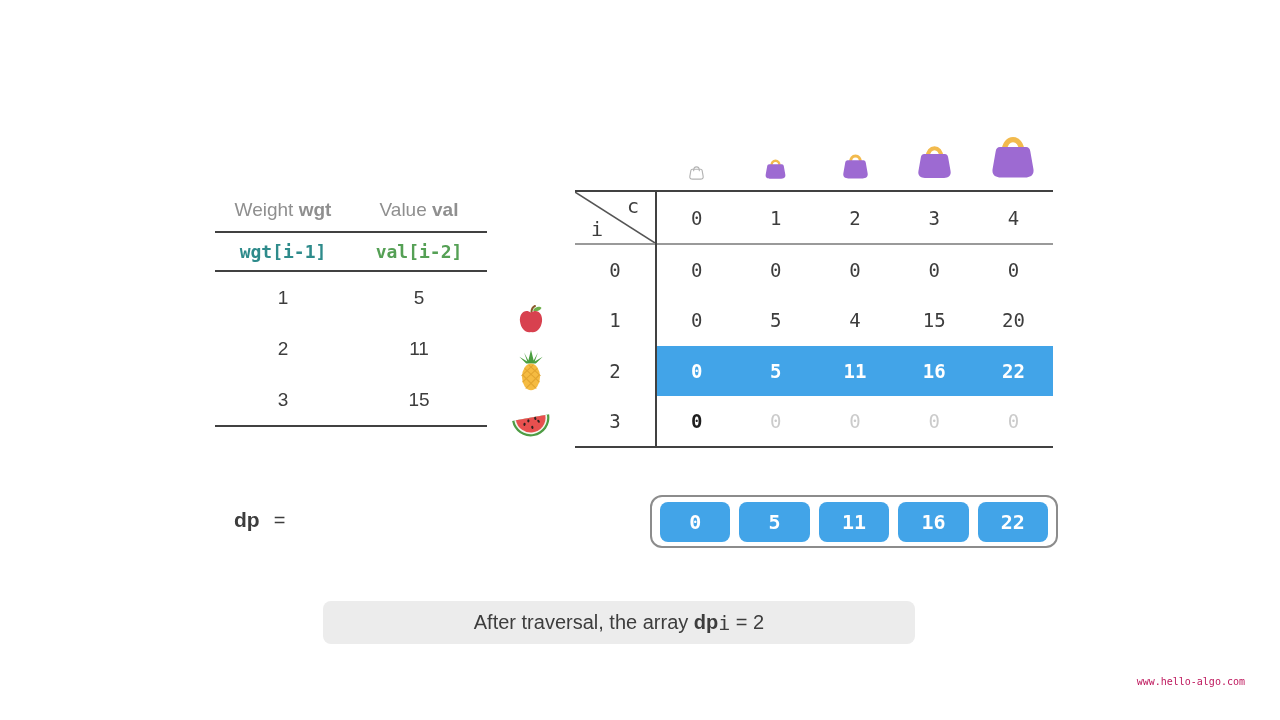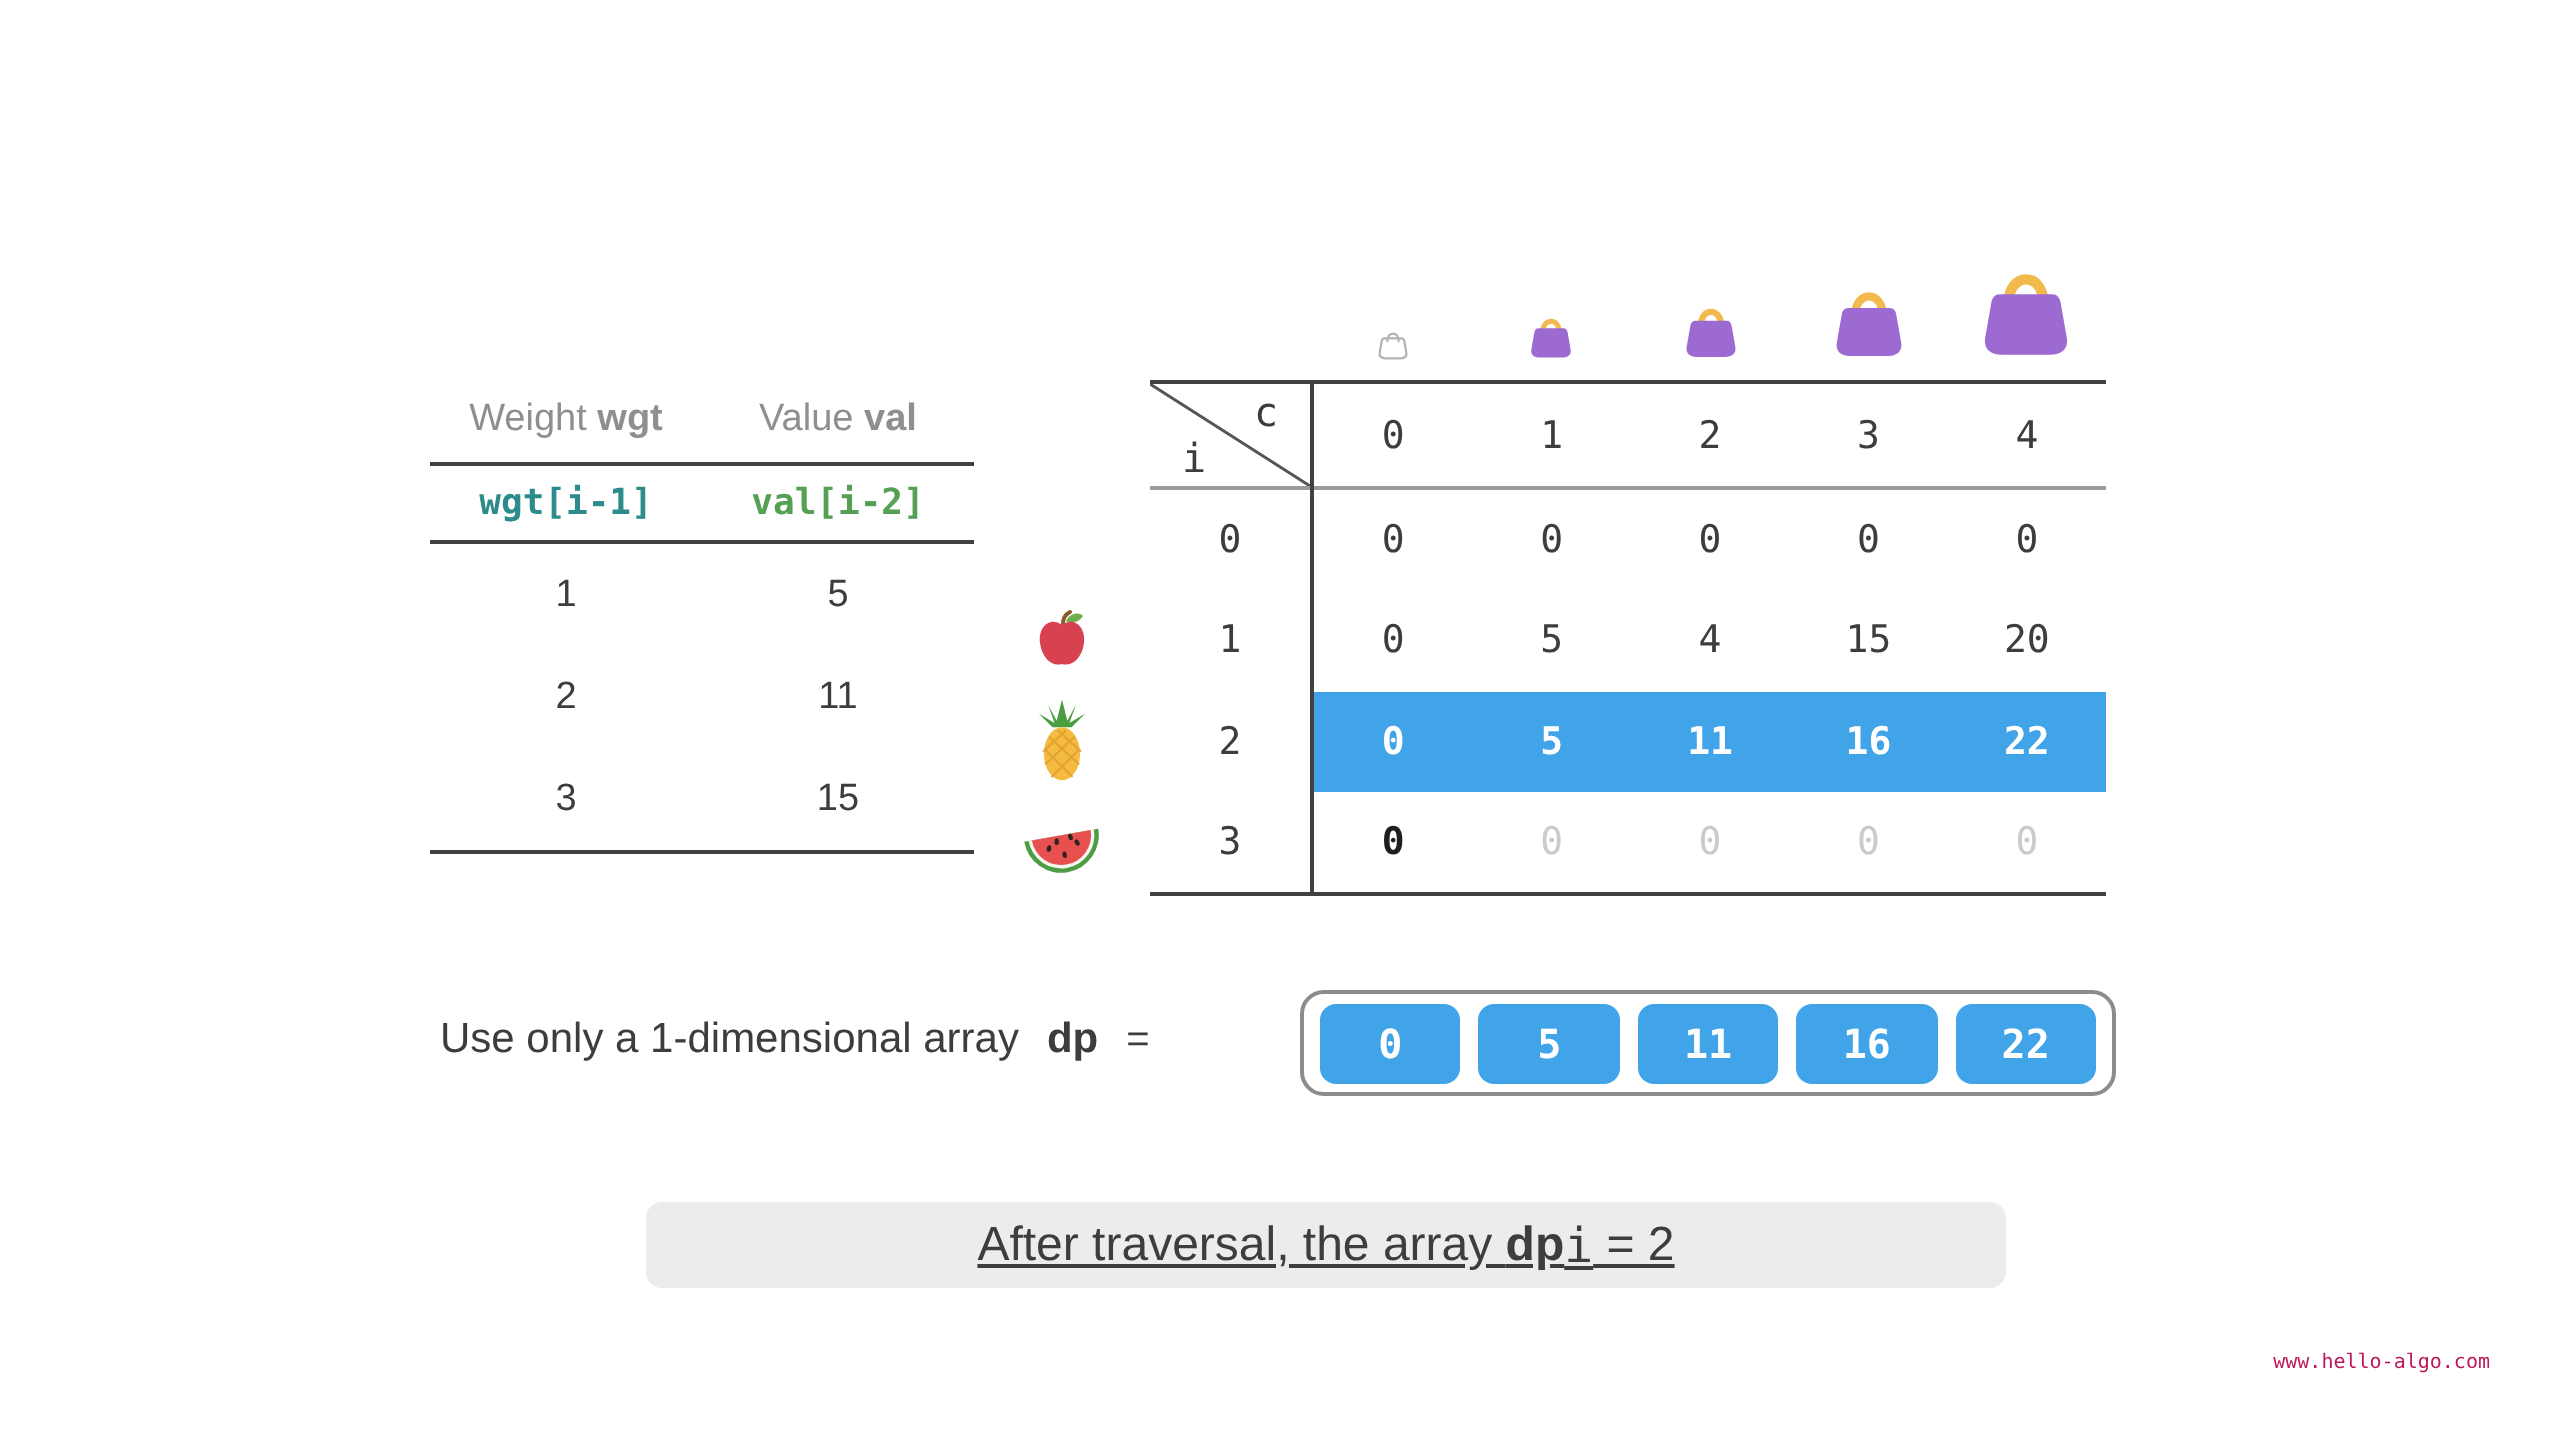"Use only a 1-dimensional array" span { html: <span>Use only a 1-dimensional array</span> -> none }
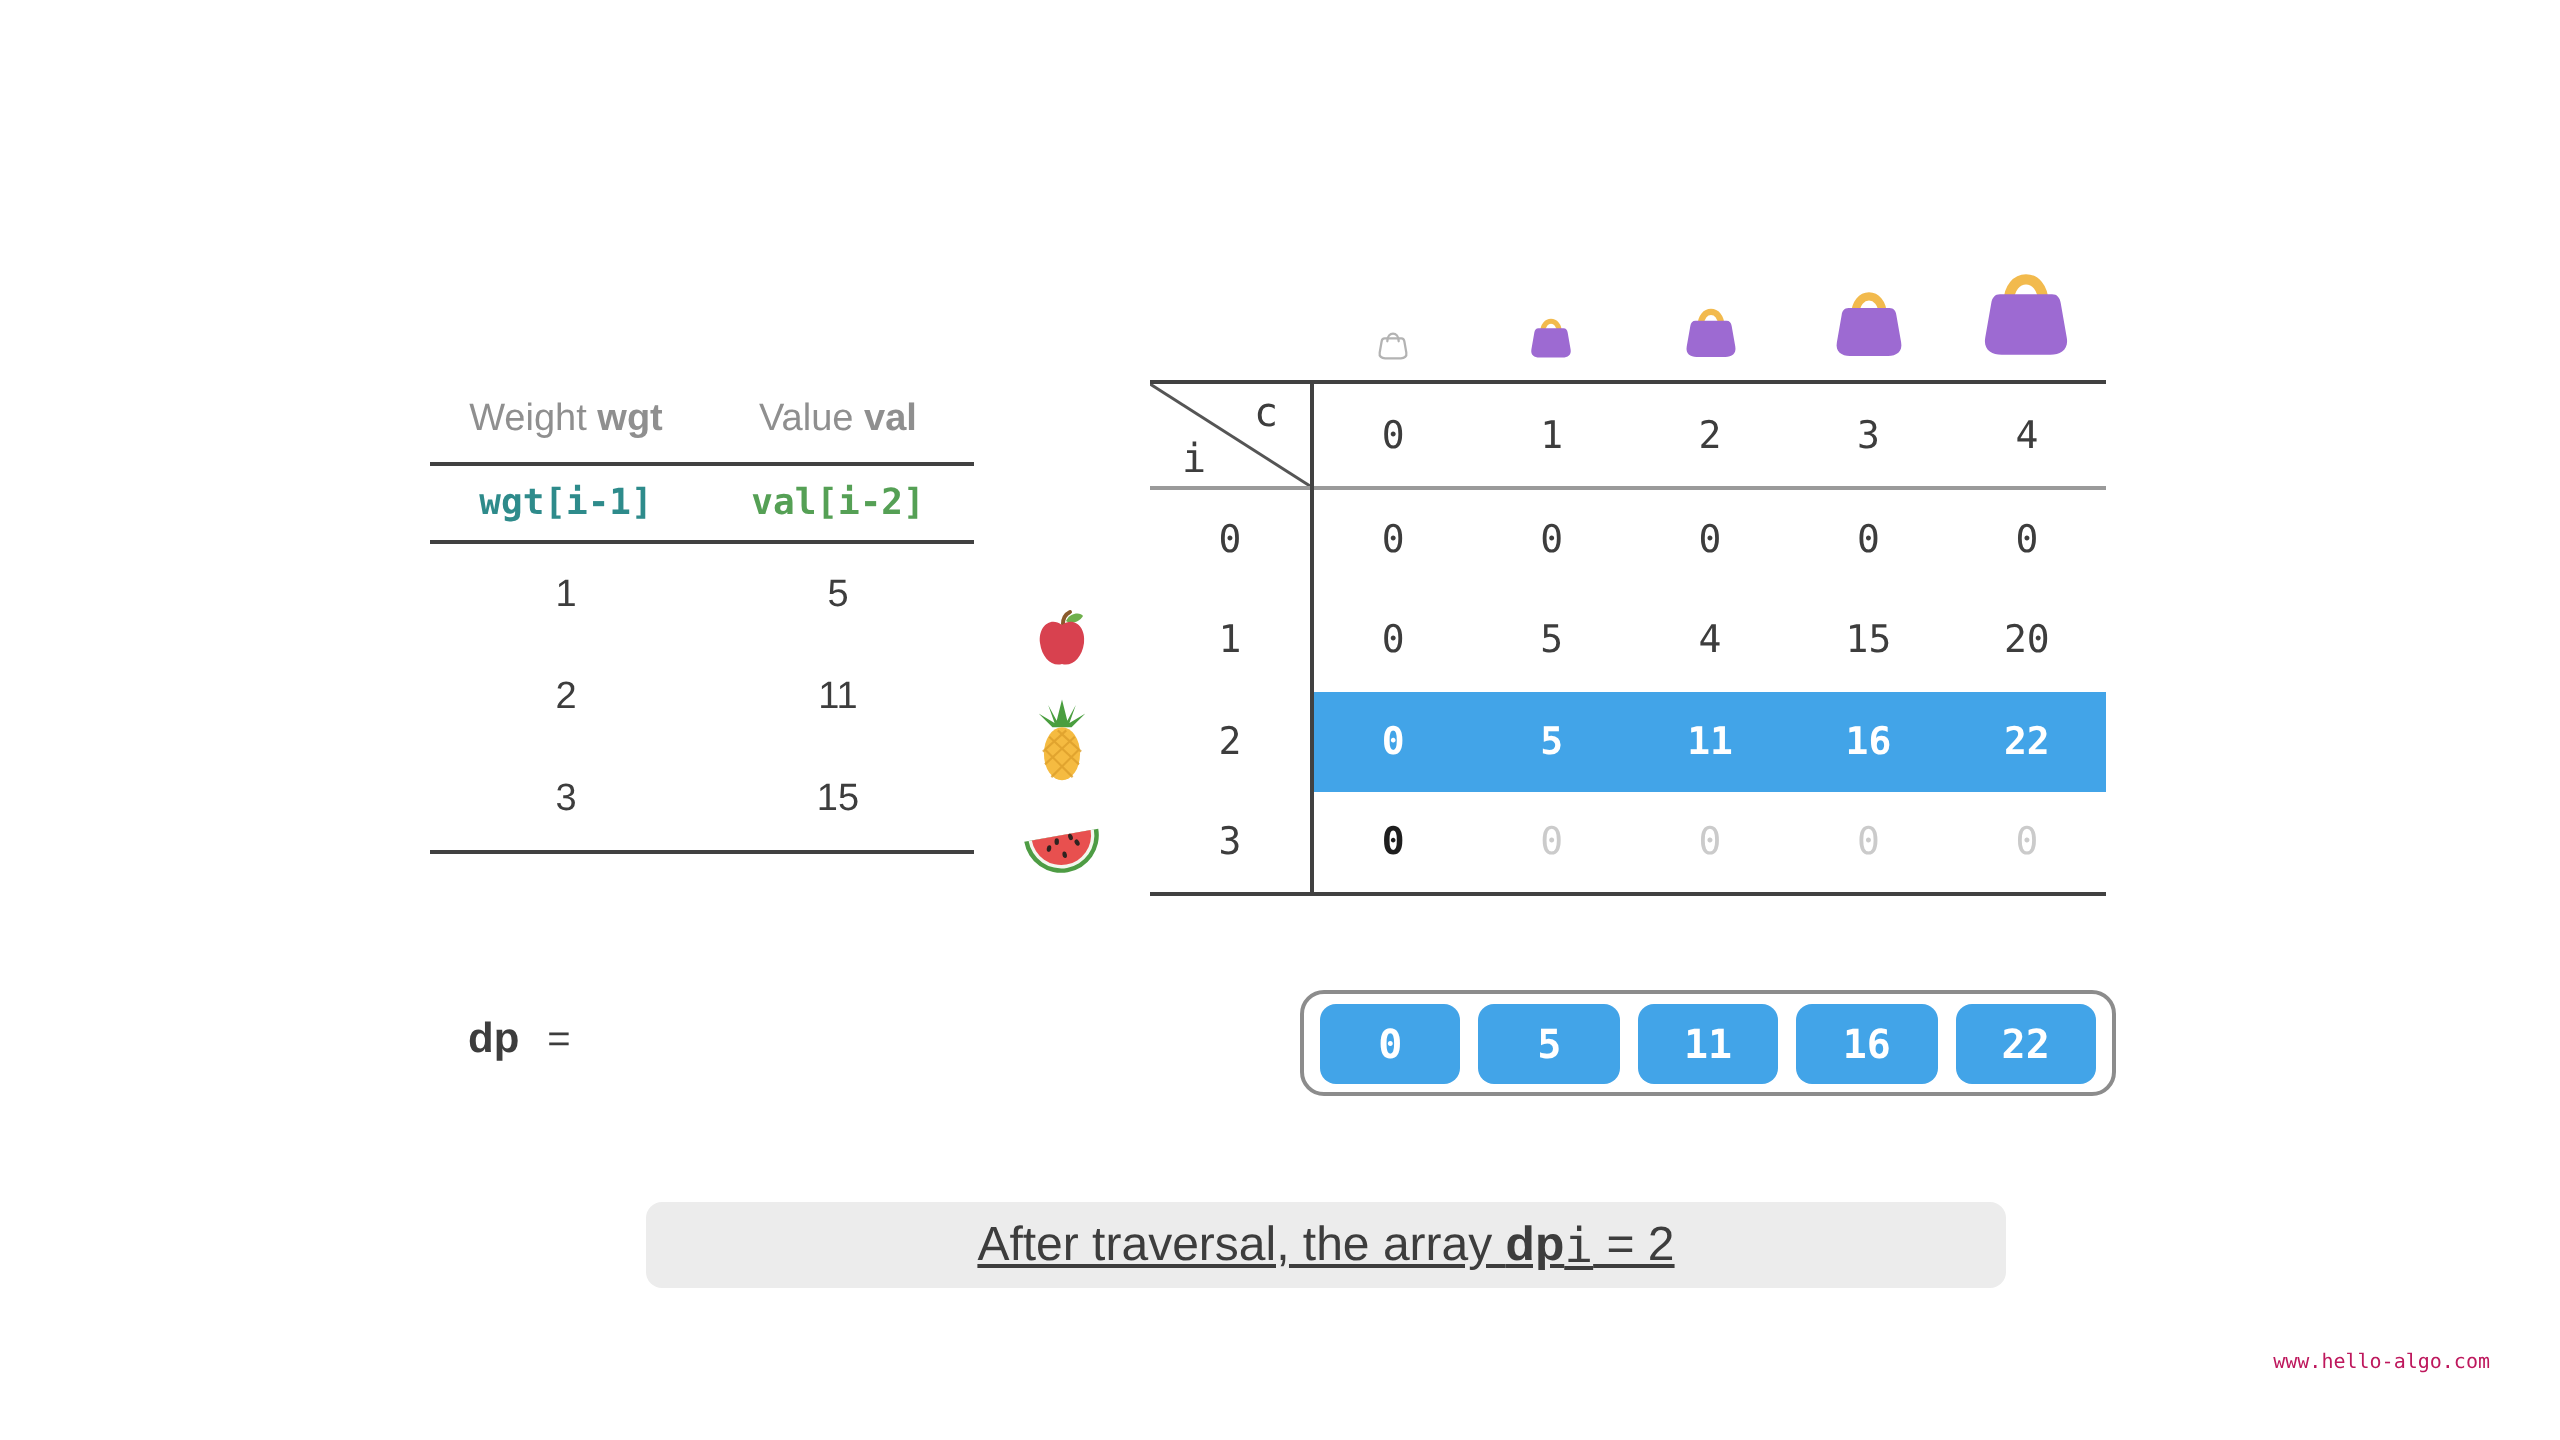"After traversal, the array" .caption { font-size: 24px -> 20px; text-decoration: underline -> none; width: 680px -> 592px }
